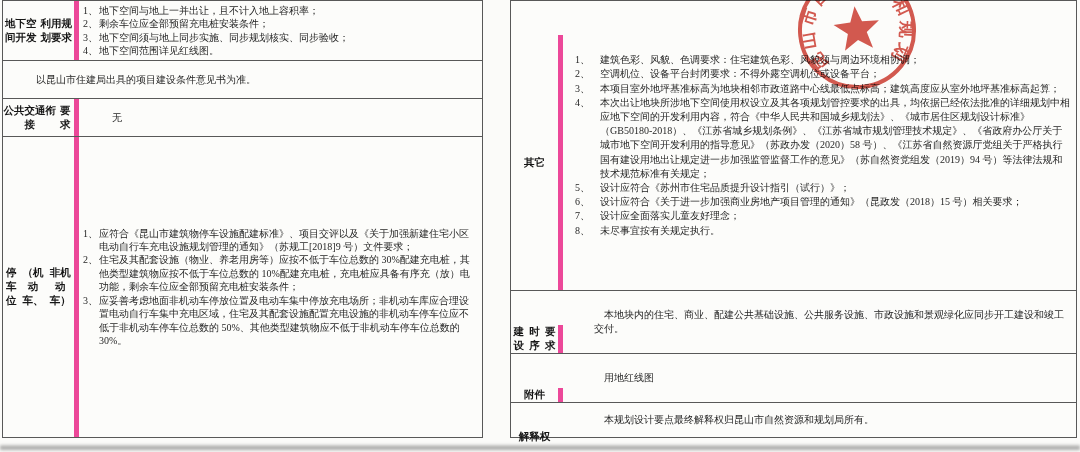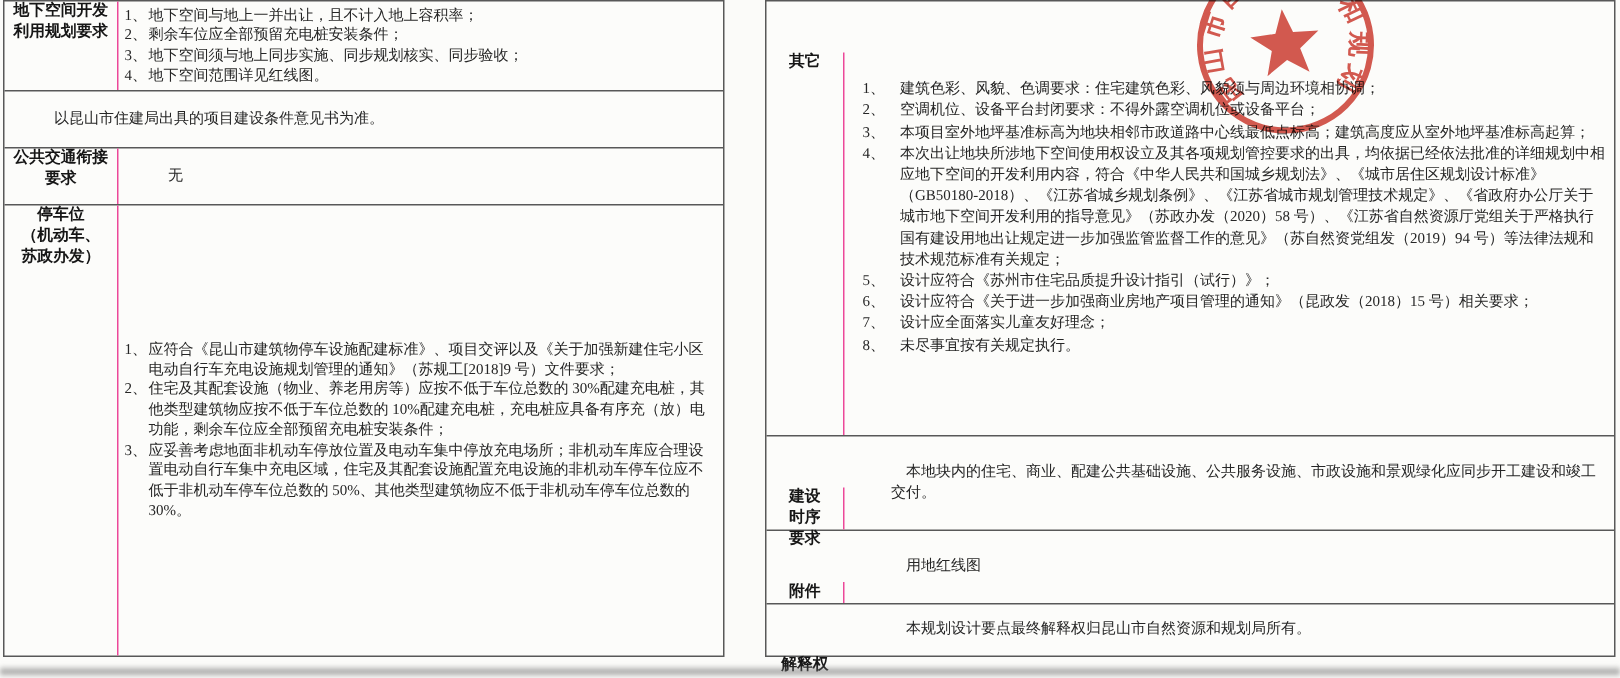"地下空间开发" .label-cell { border-right: 1px solid #ec4899 -> 5px solid #ec4899; flex-direction: column -> row; justify-content: flex-start -> center }
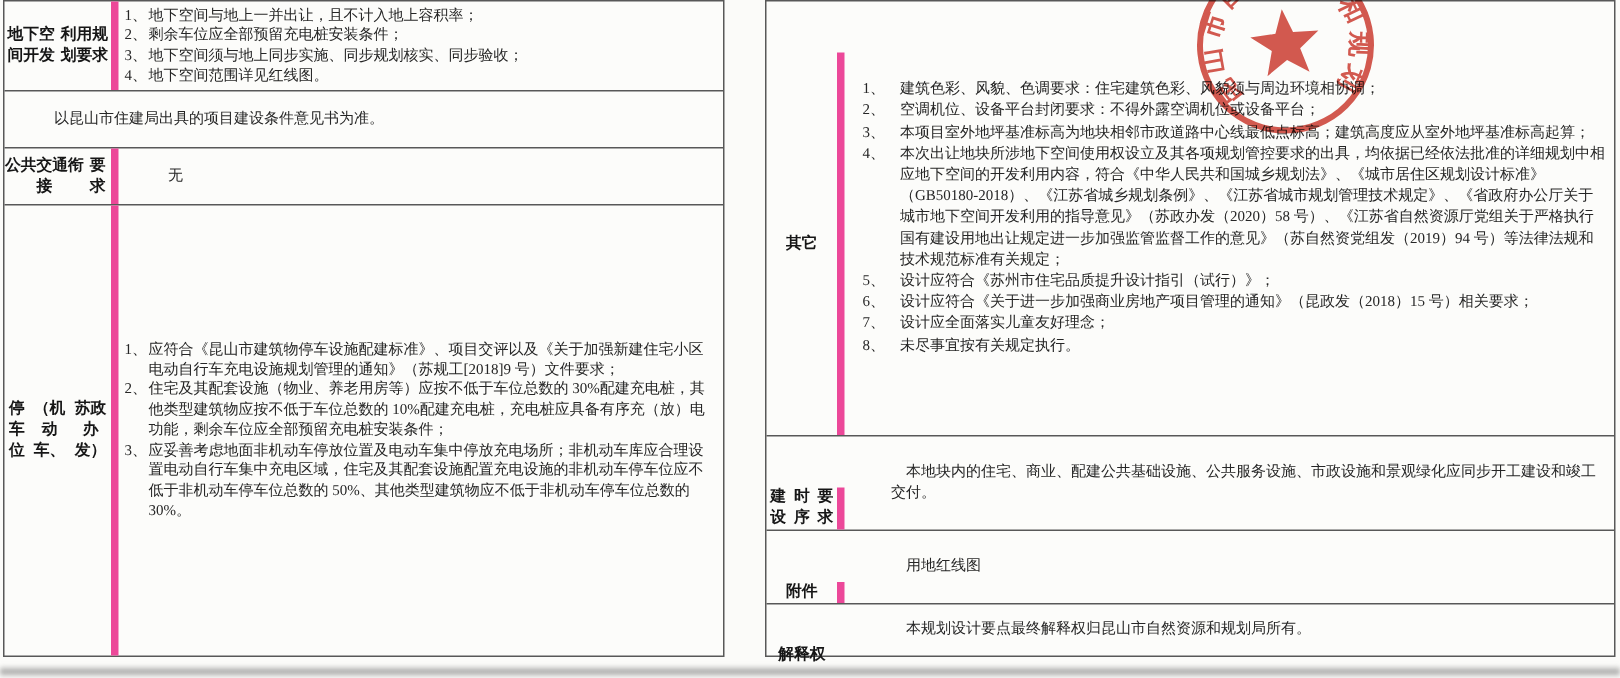"苏政办发）" span { text: 苏政办发 -> 非机动车 }
